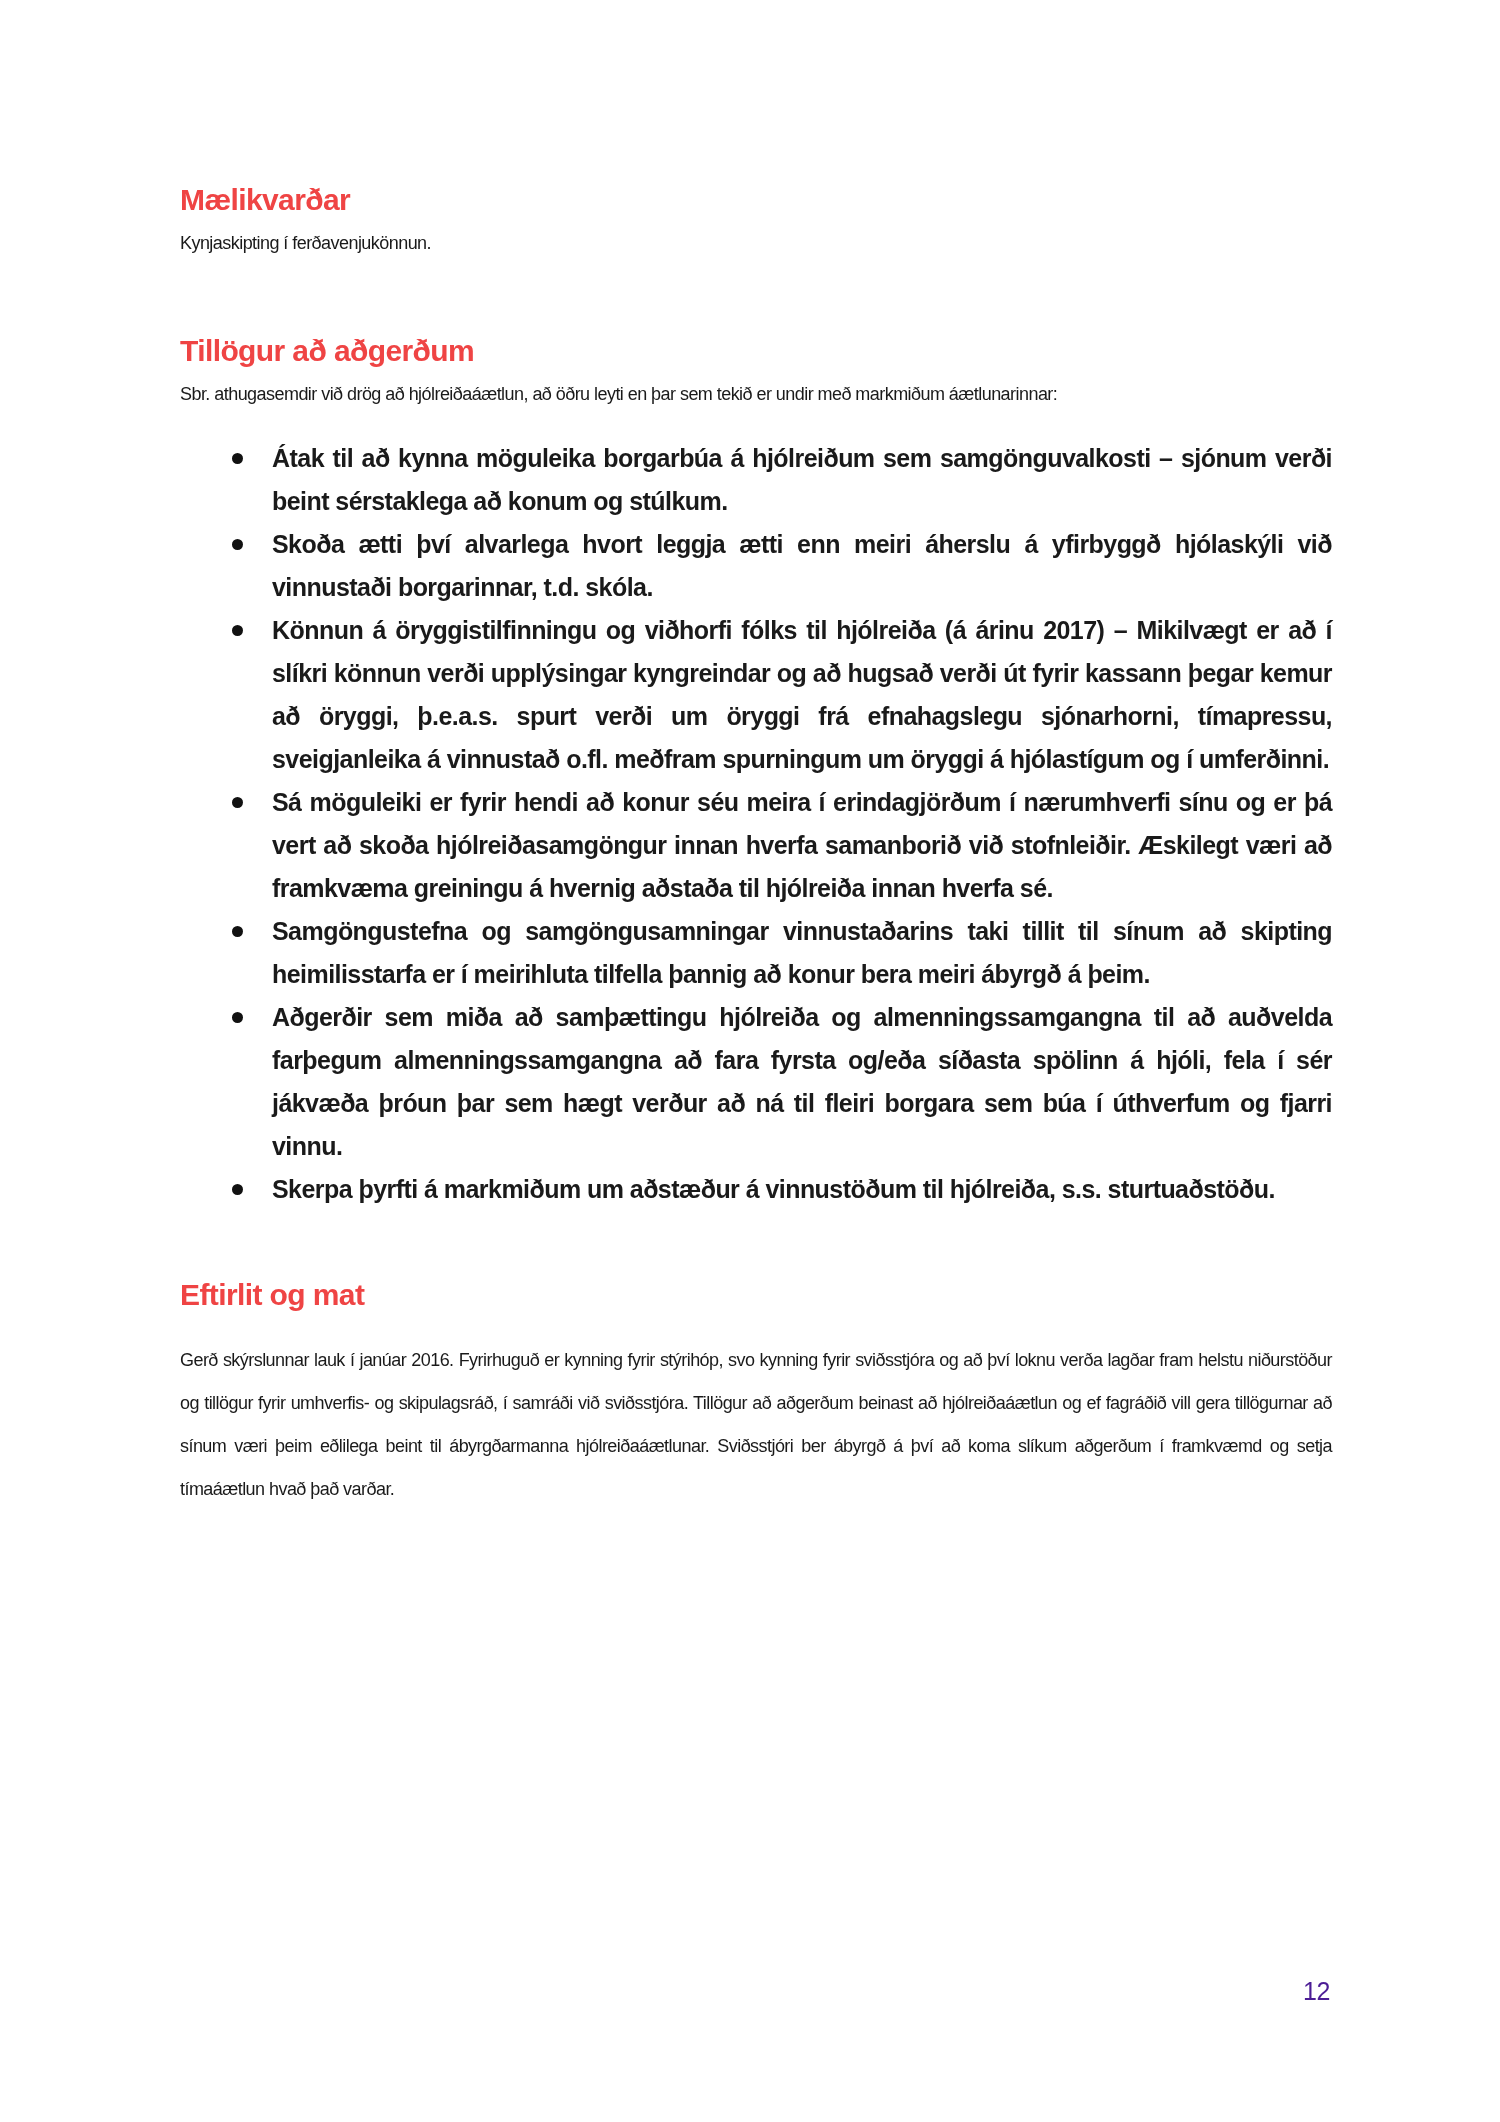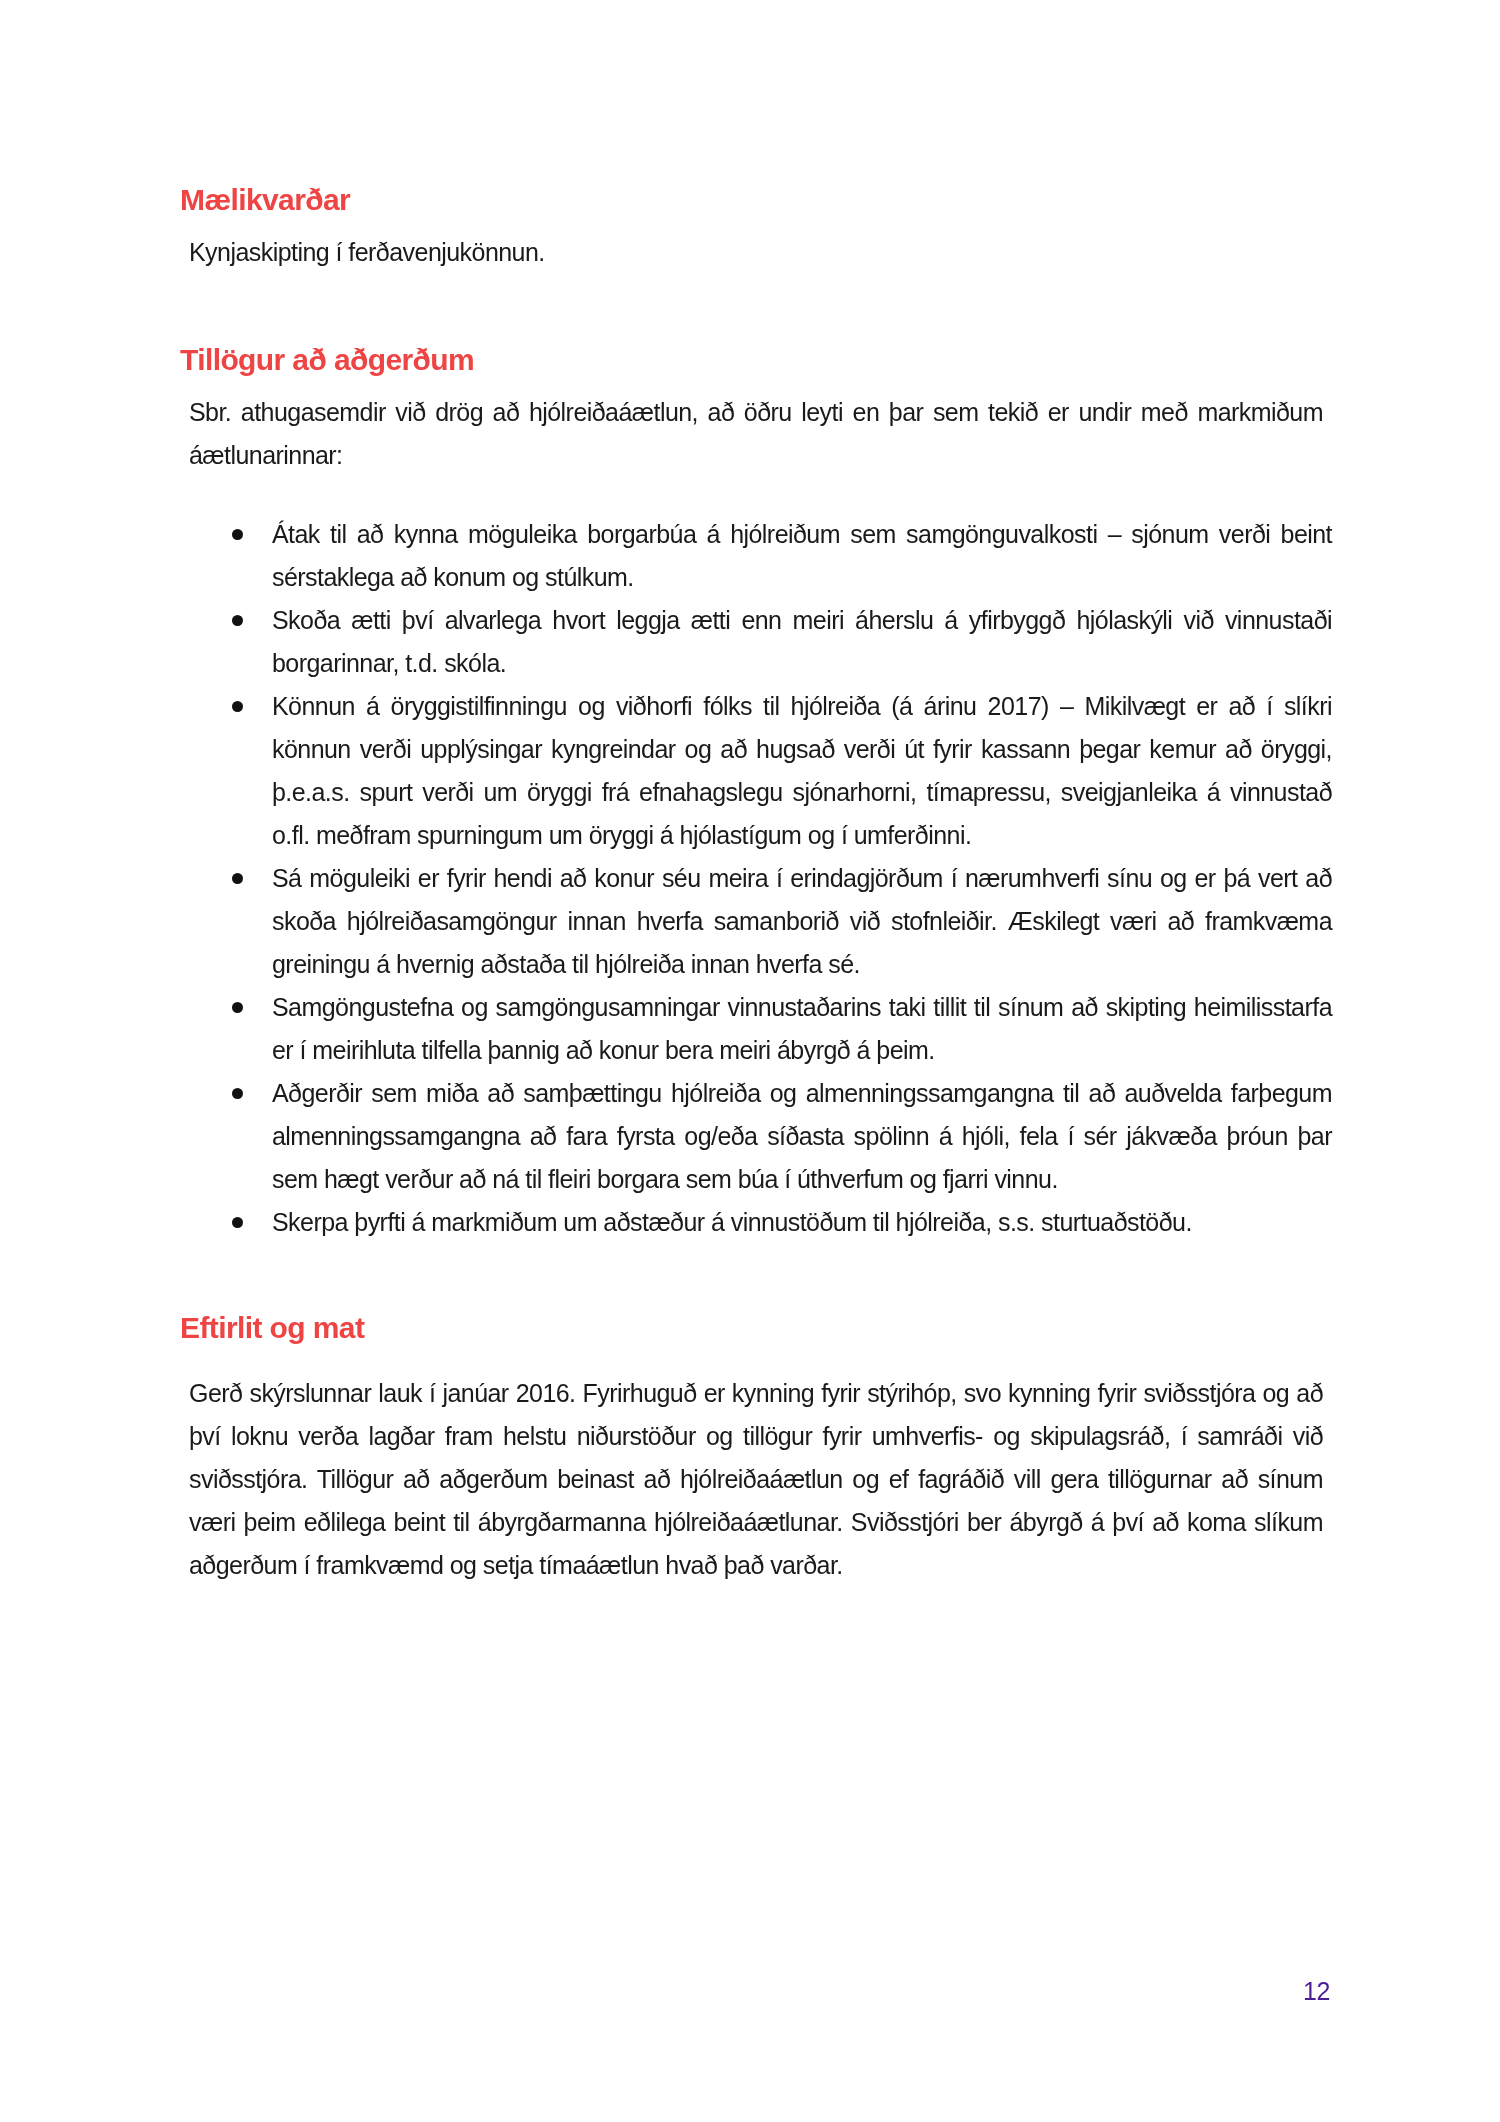"Kynjaskipting í ferðavenjukönnun." p { font-size: 25px -> 18px; margin: 9px -> 0 }
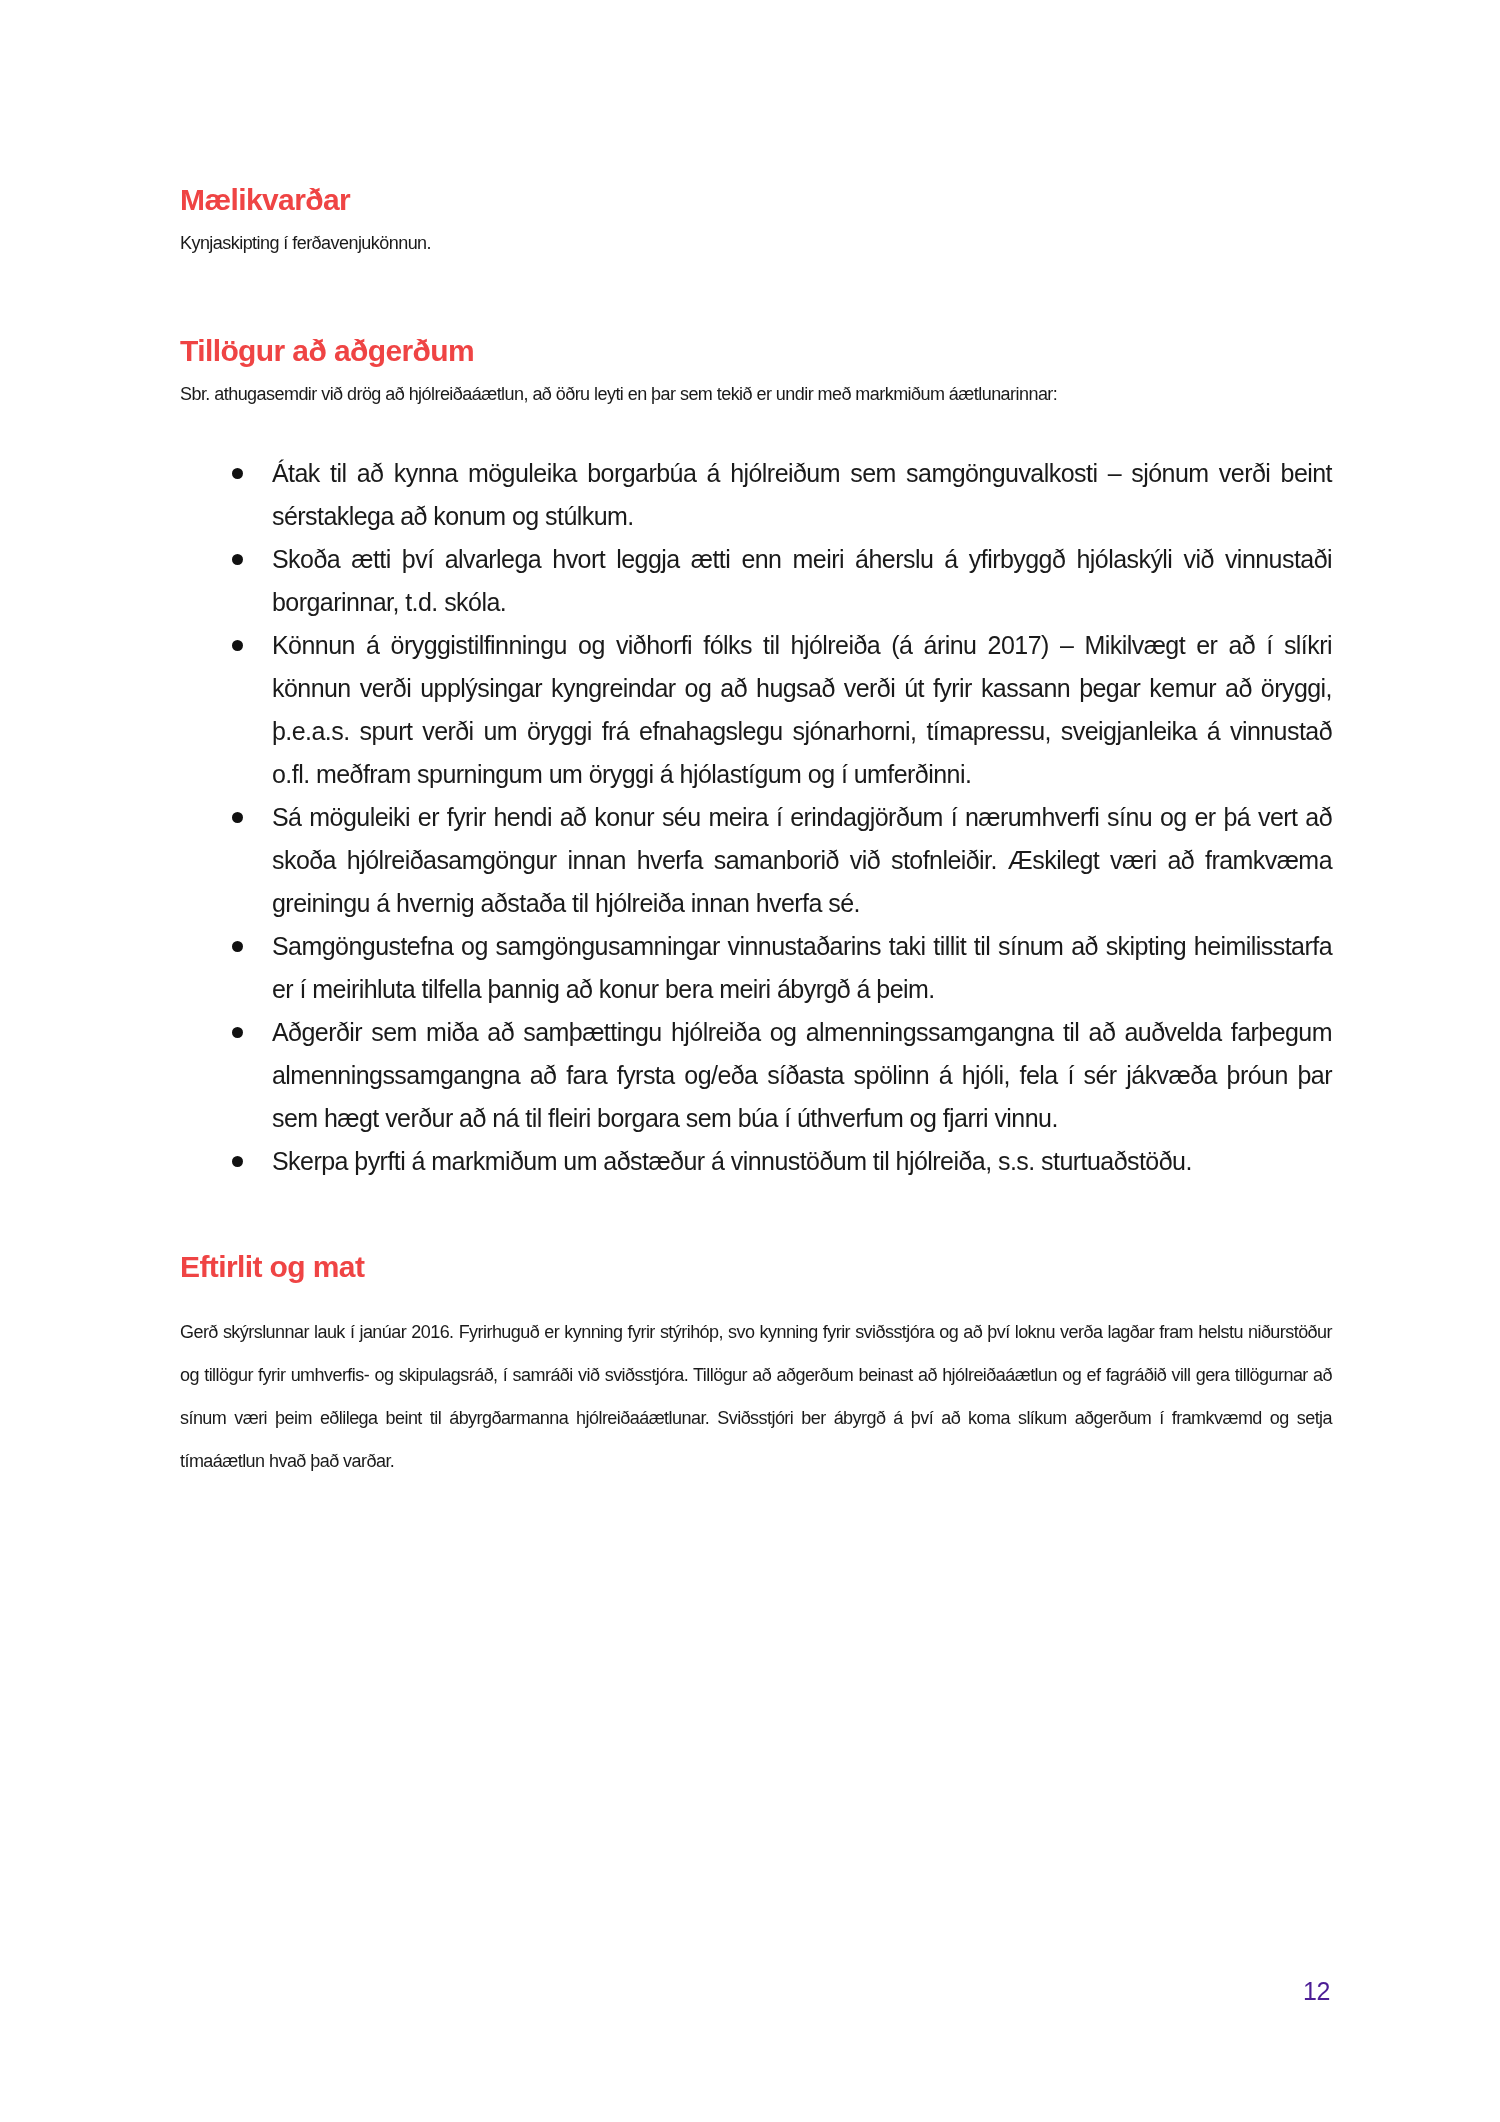"Átak til að kynna möguleika" ul.bullets { font-weight: none -> bold; margin: 36px 0 0 0 -> 21px 0 0 0 }
